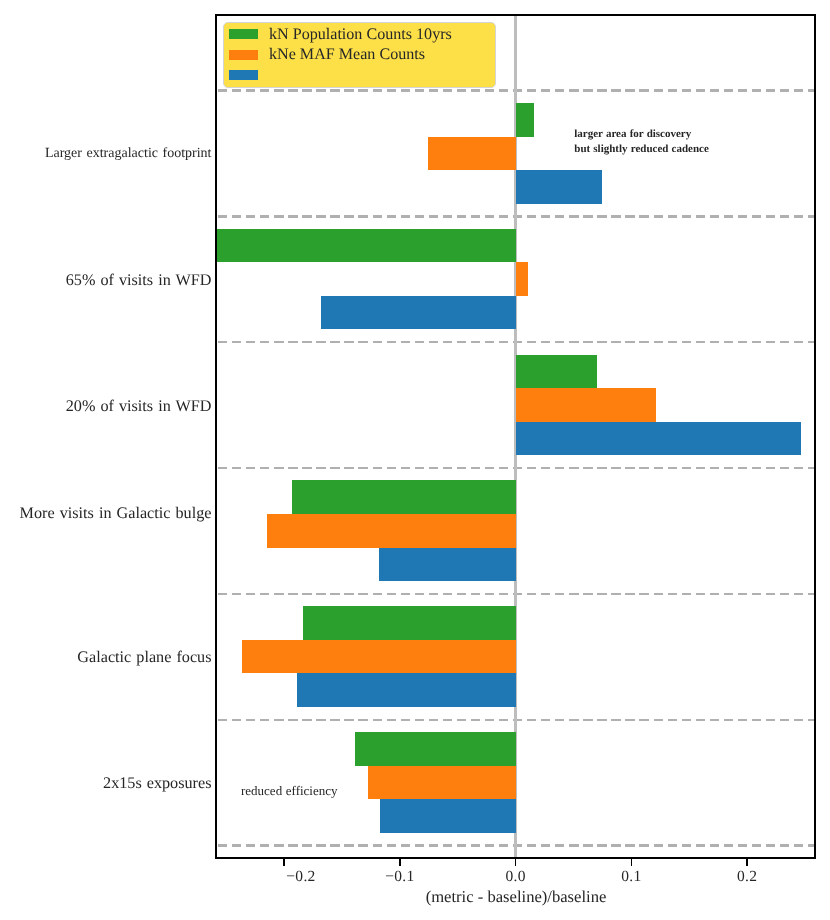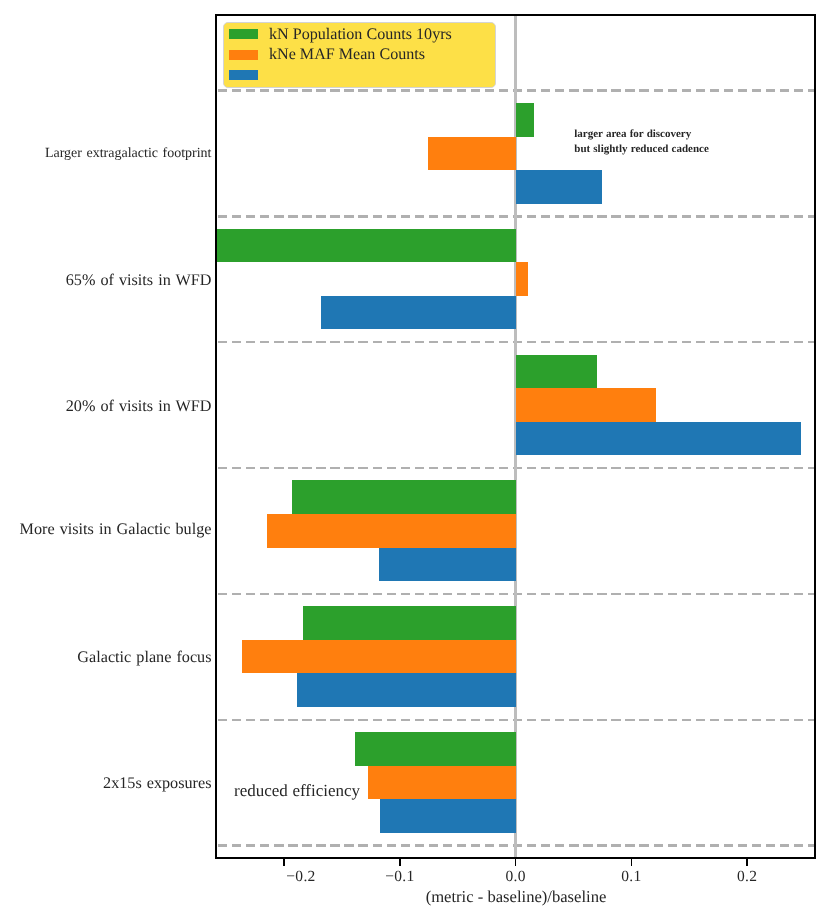"More visits in Galactic bulge" div.ytick-label { top: 520px -> 504px }
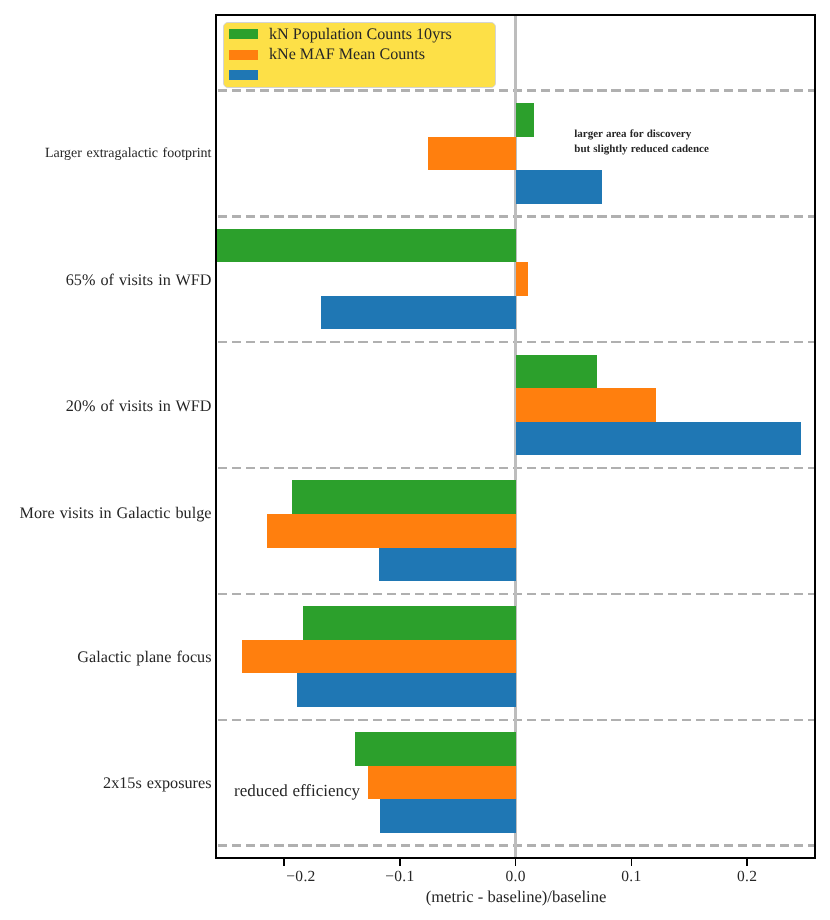"reduced efficiency" div.annotation { font-size: 17px -> 13px; left: 234px -> 241px }
